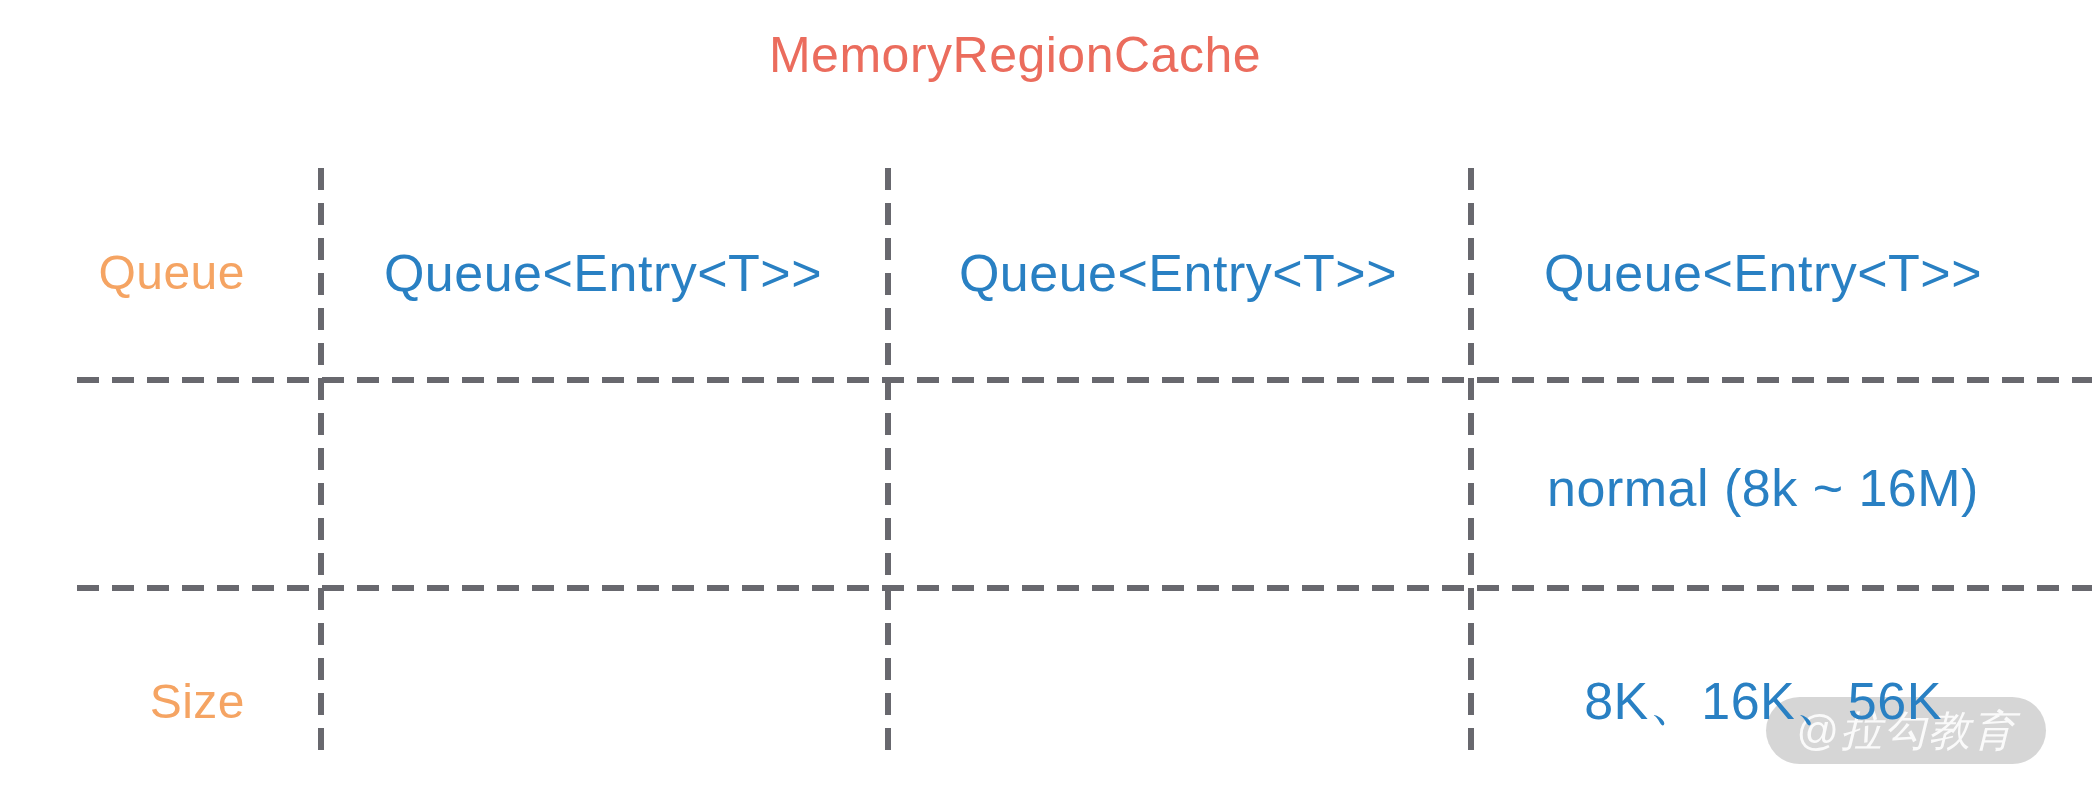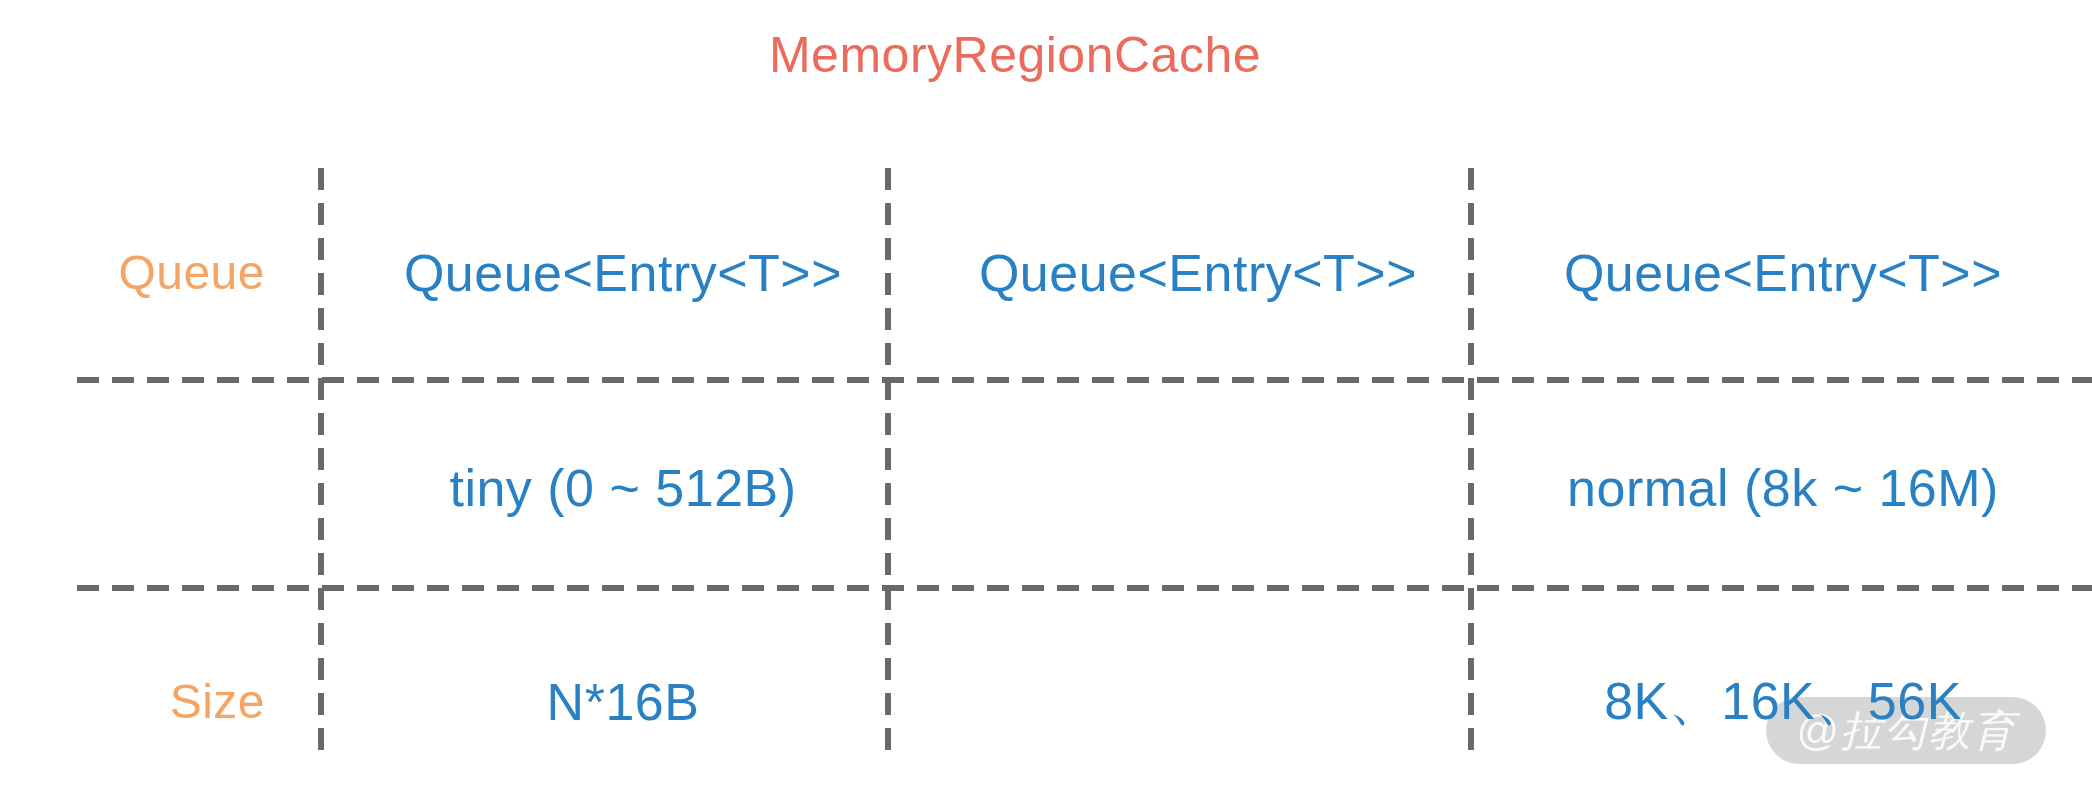"Queue" .cell { margin-left: 20px -> none }
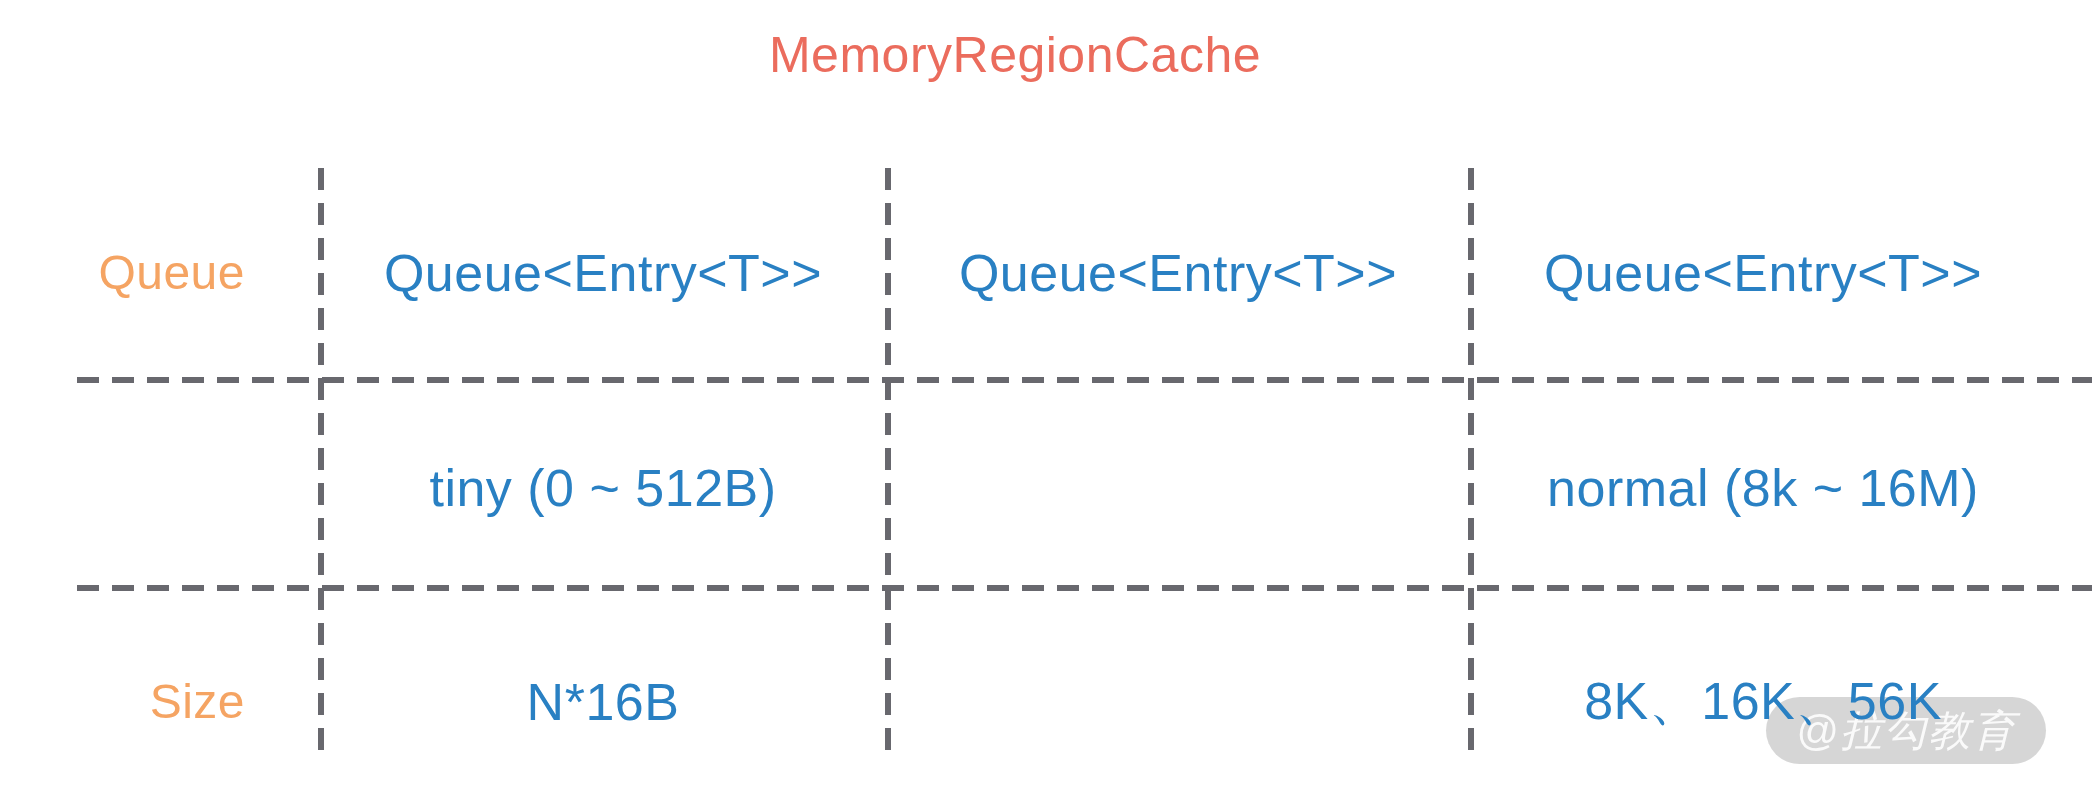"tiny (0 ~ 512B)" div.cell { html: <div>tiny (0 ~ 512B)</div> -> none }
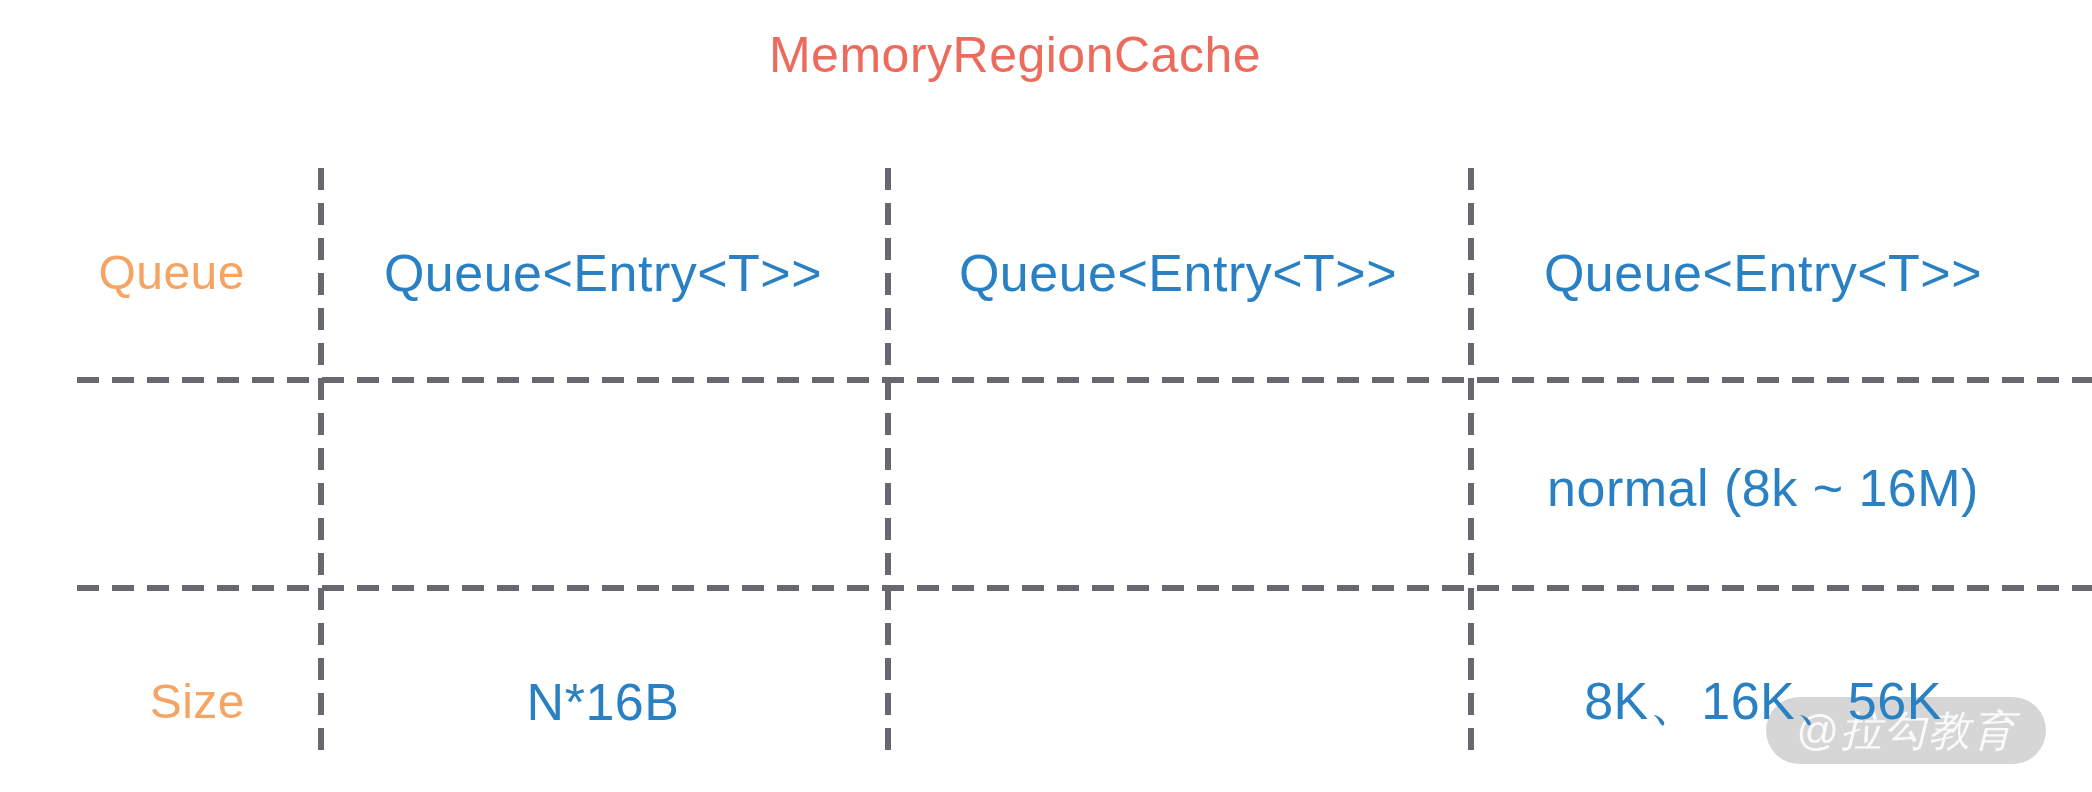"N*16B" div.cell { html: <div>N*16B</div> -> none }
